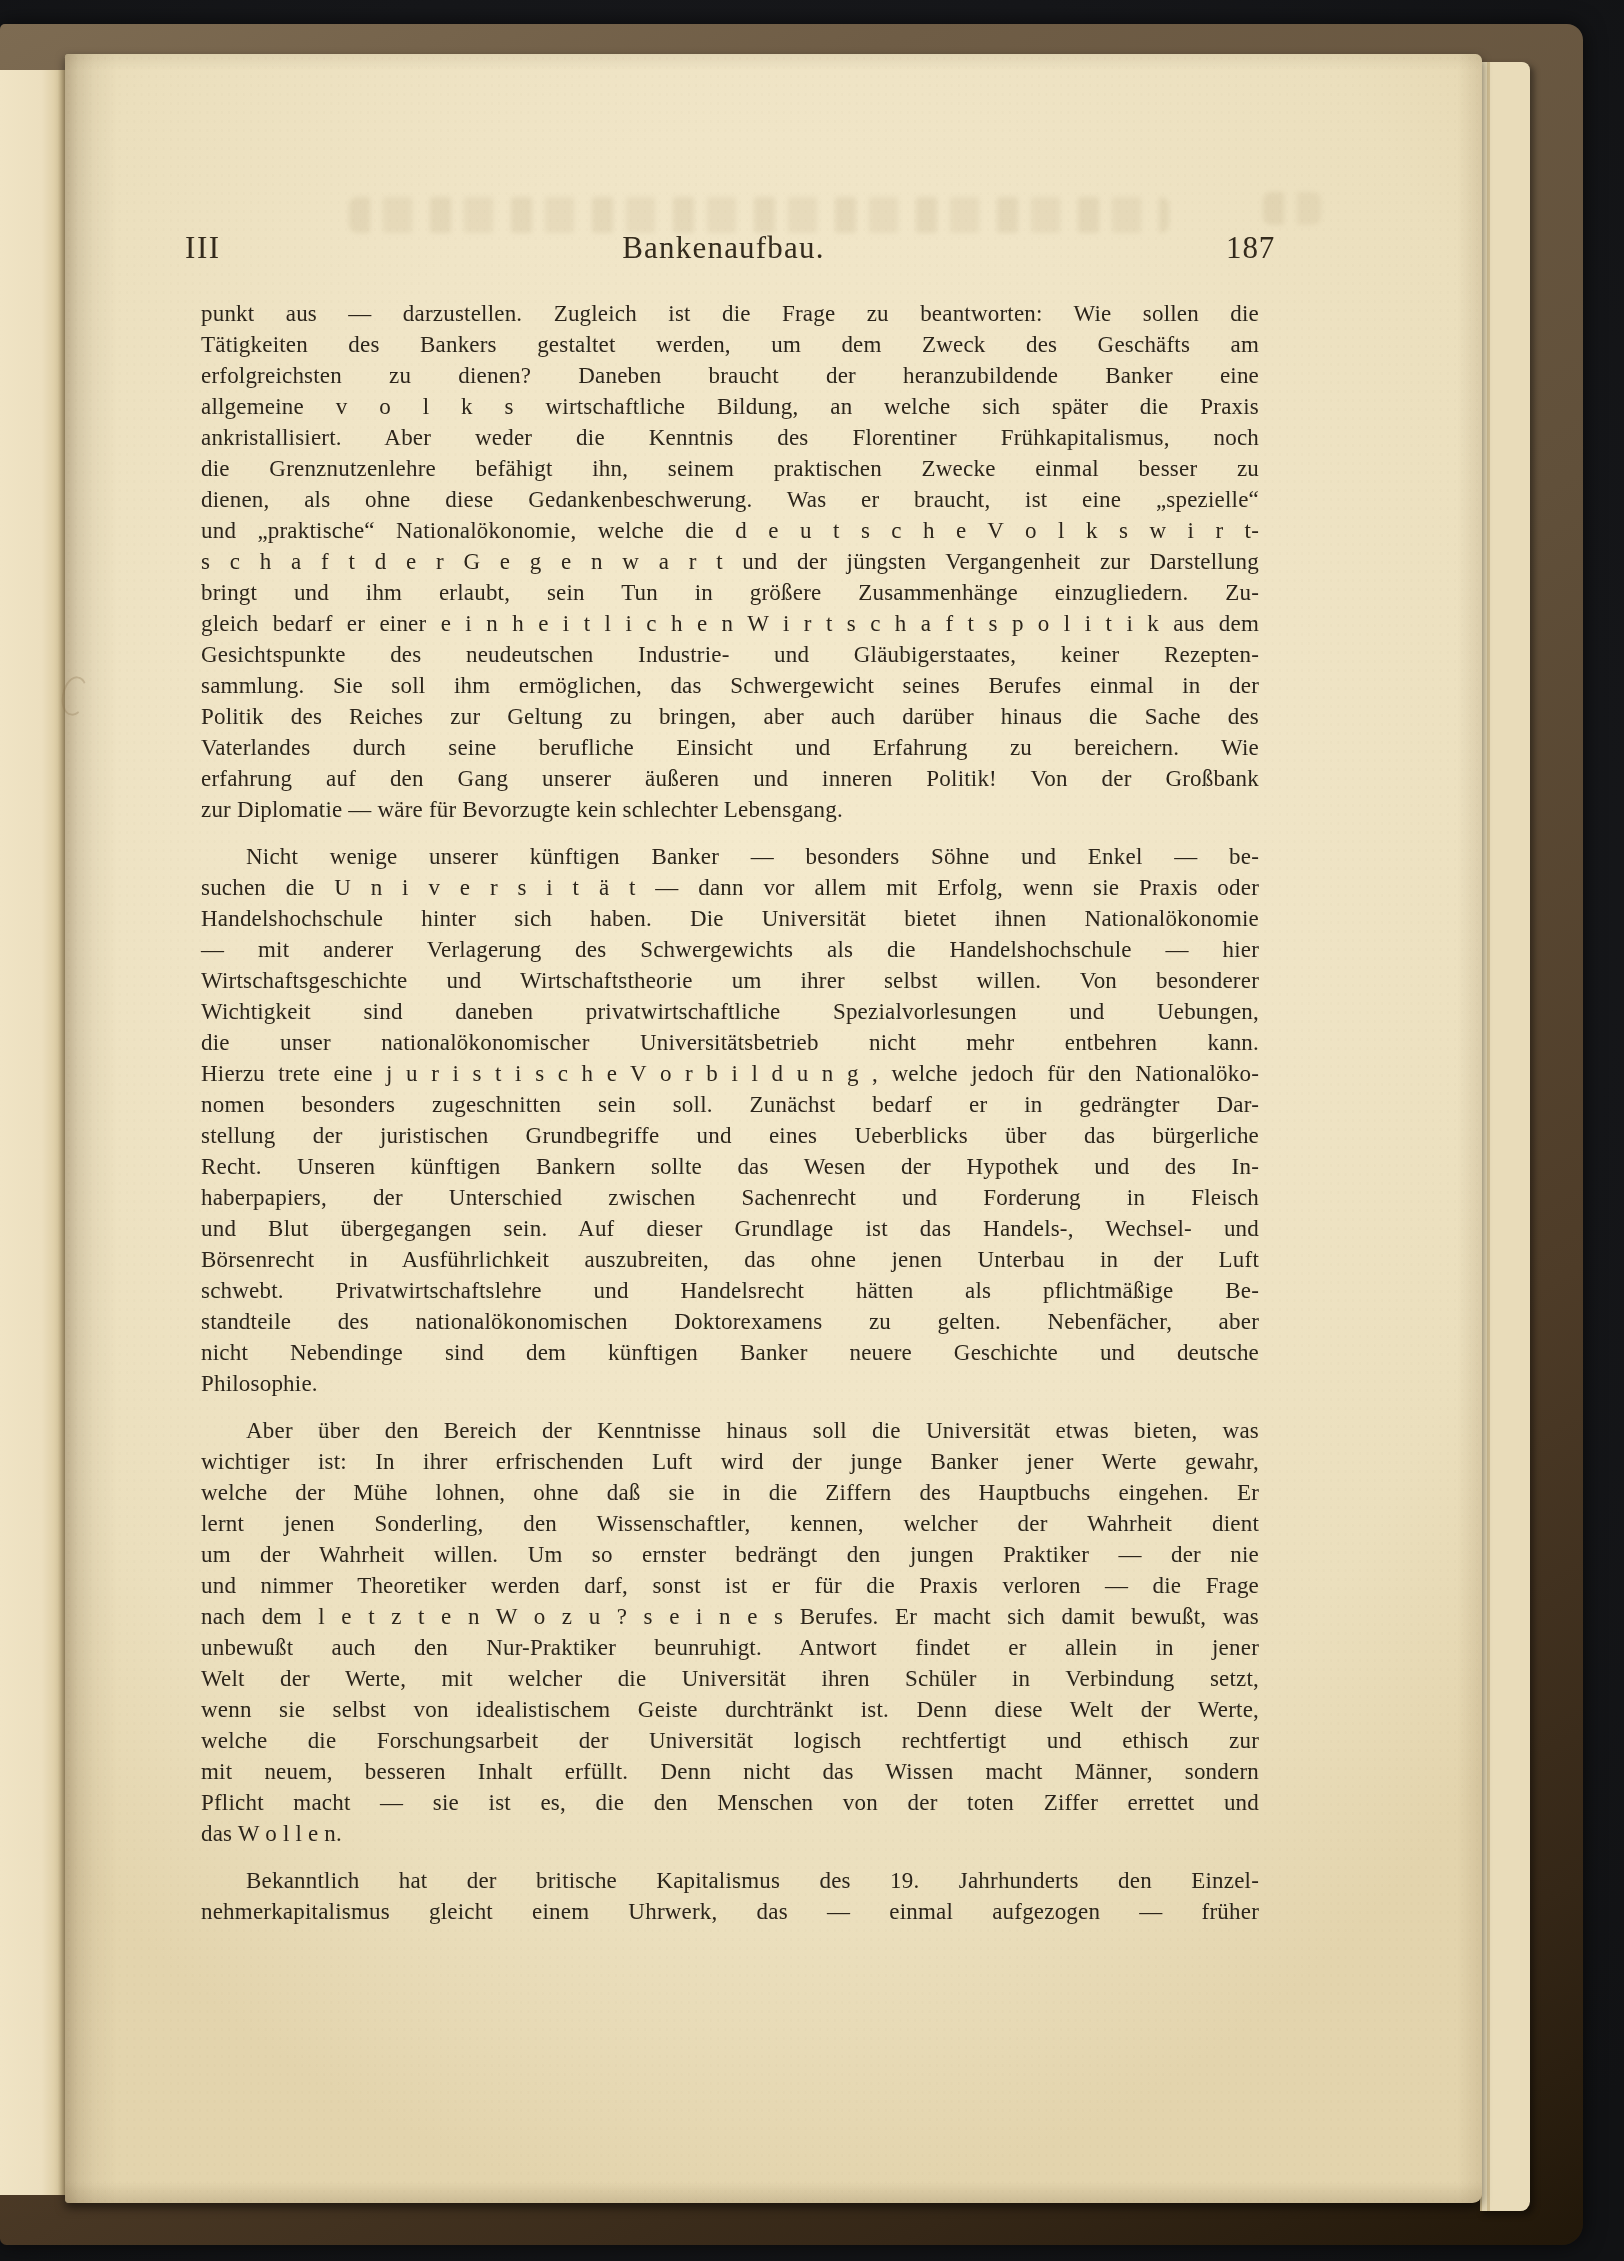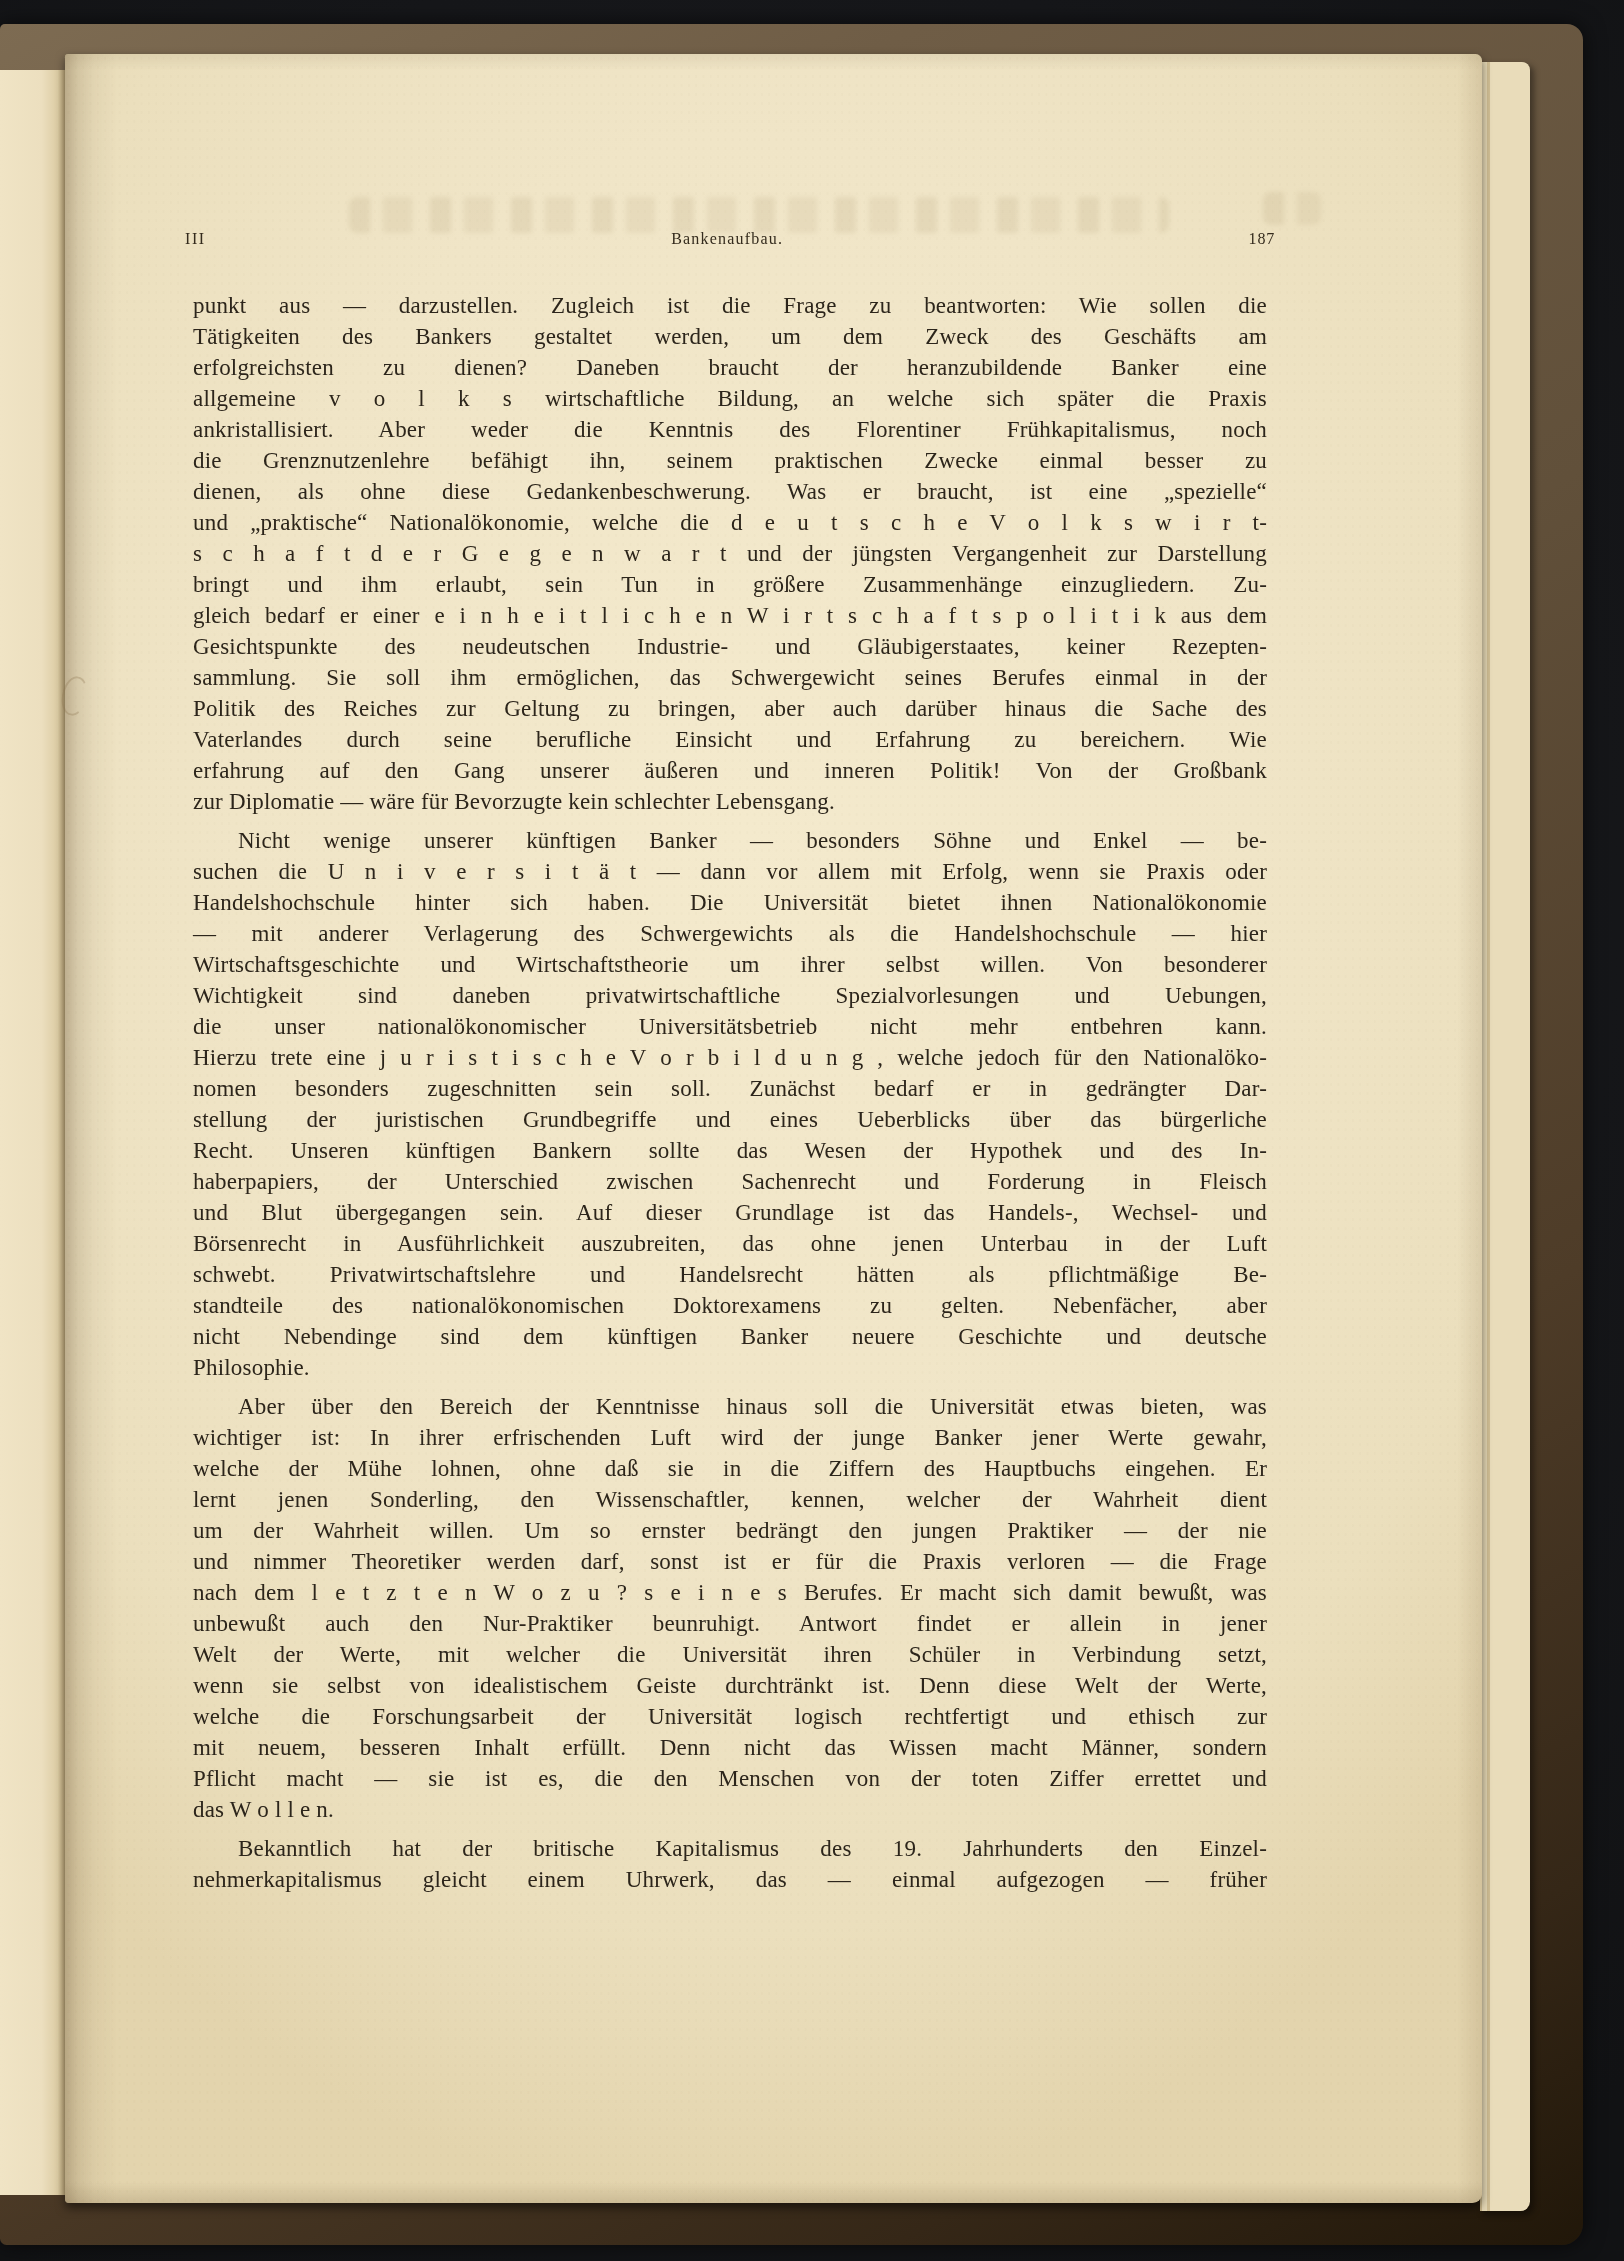"III" .header { font-size: 16px -> 31px }
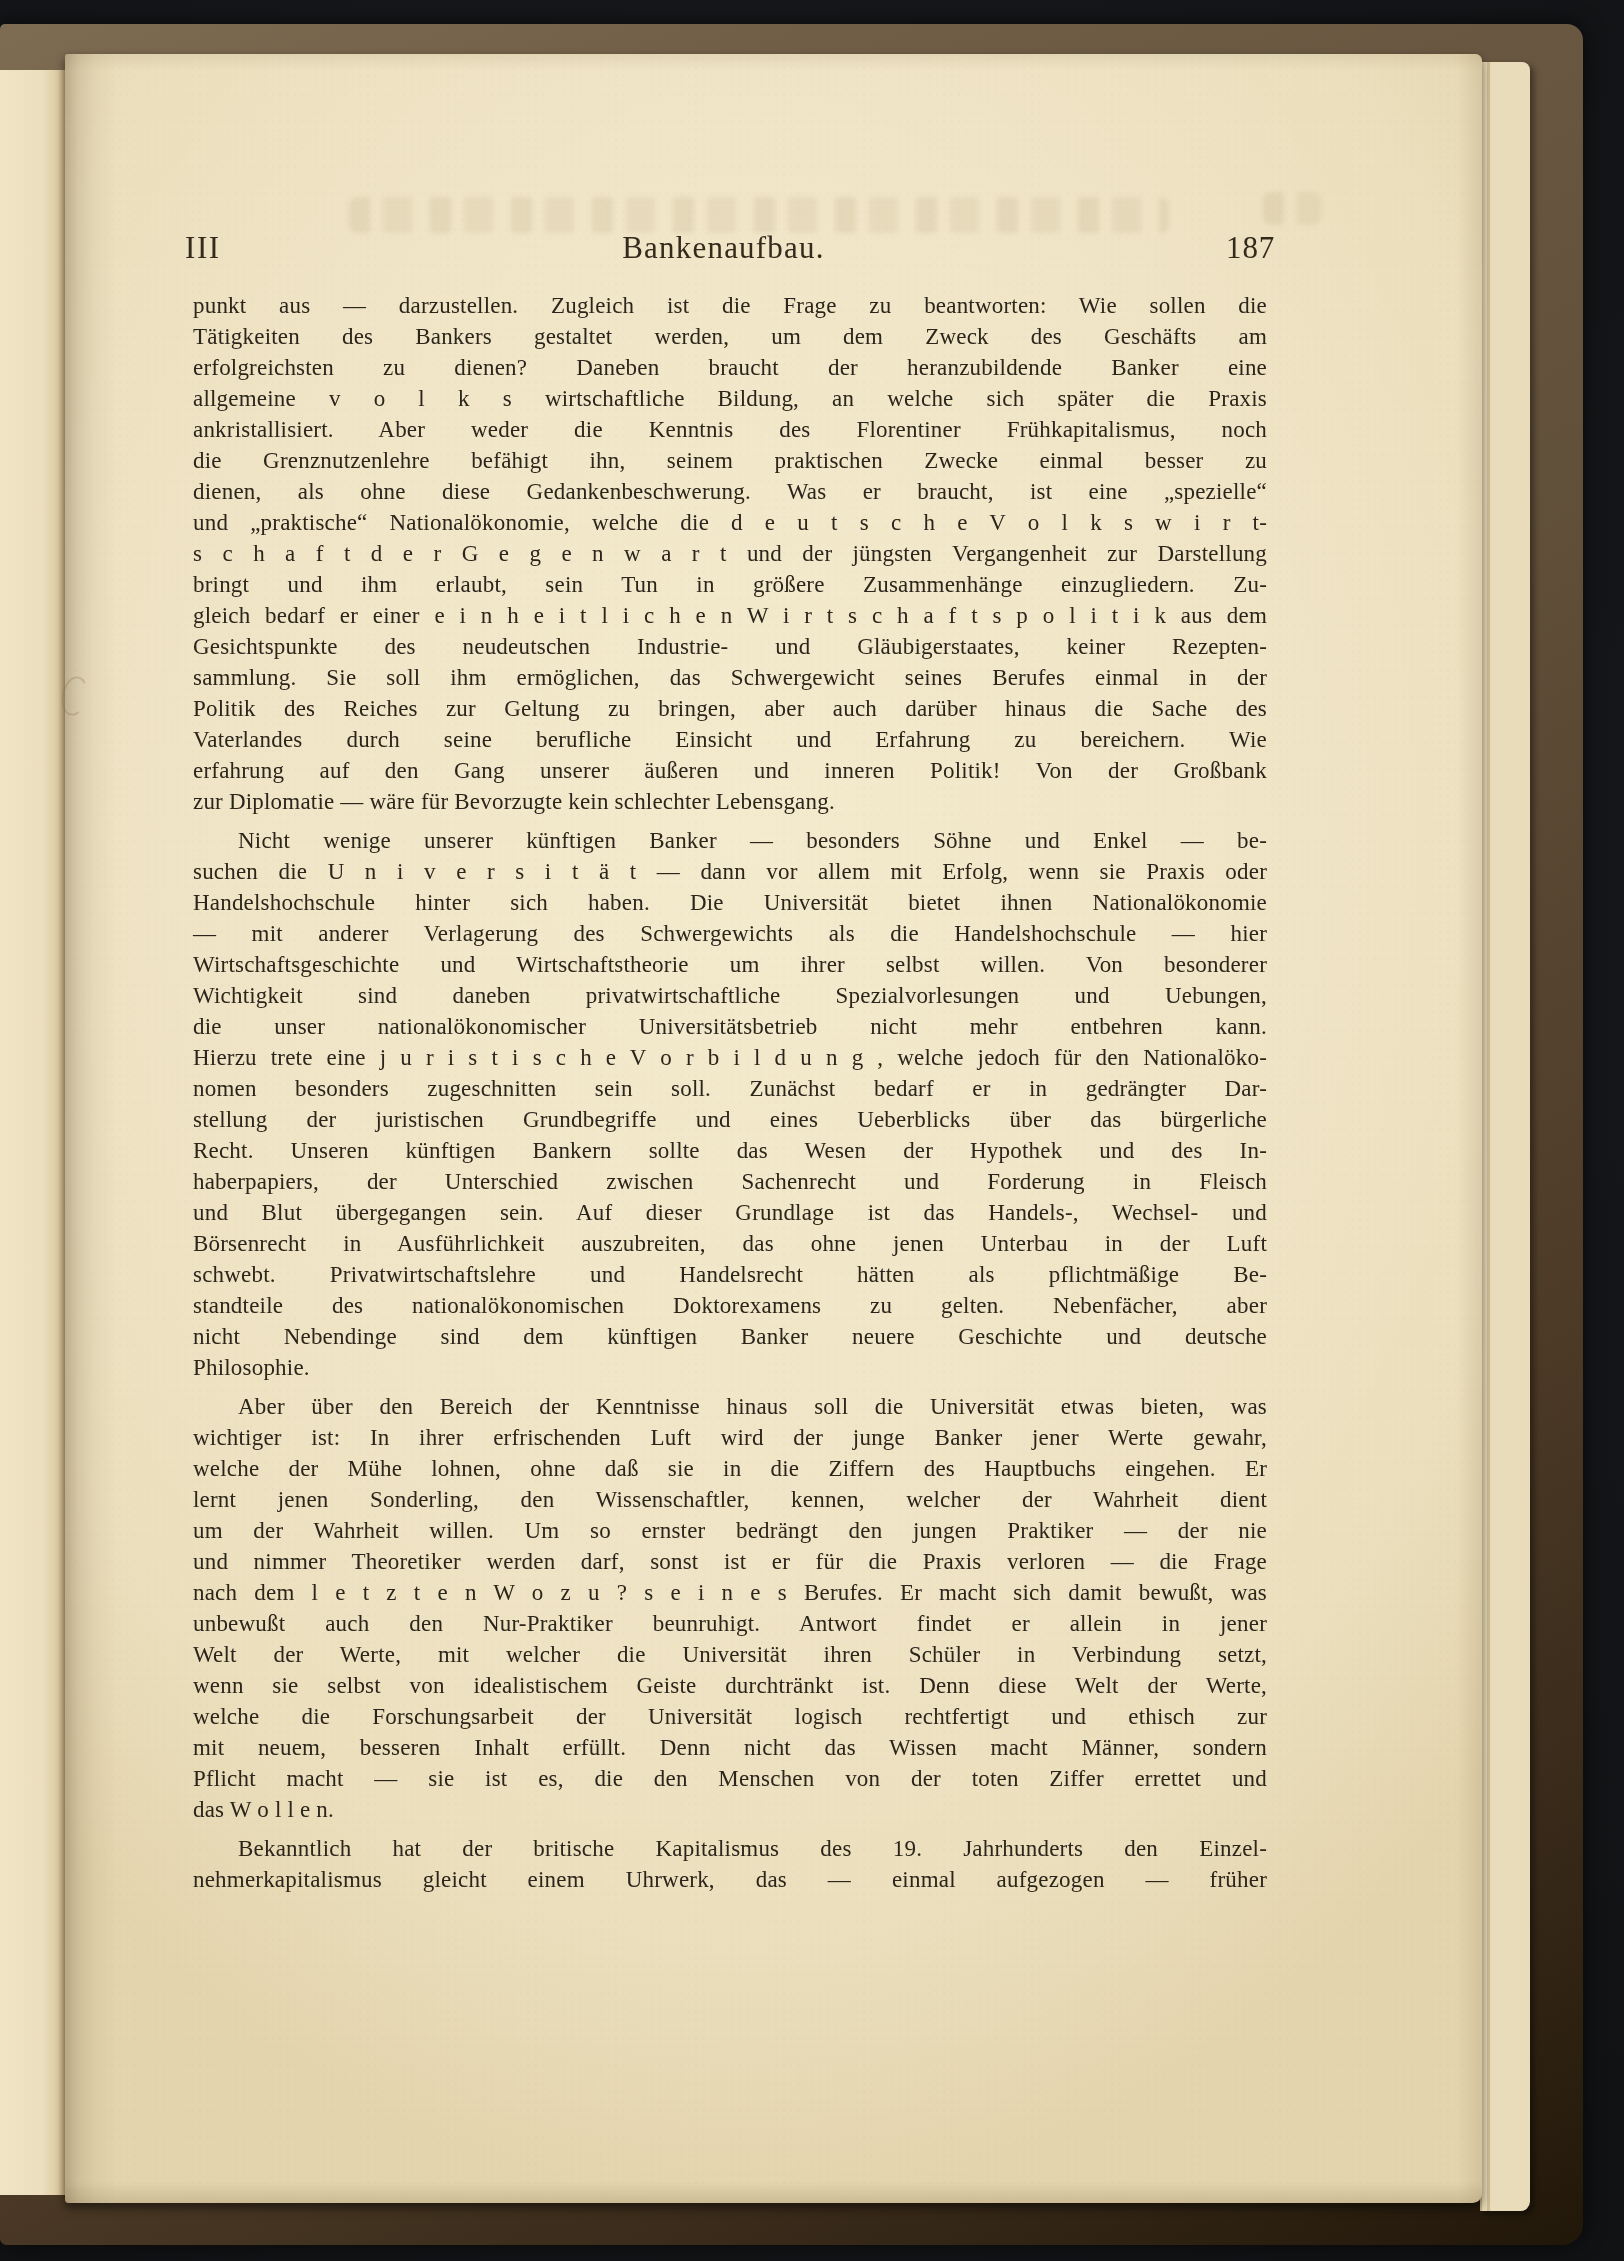"punkt aus — darzustellen. Zugleich" .para { margin: 8px -> 16px }
